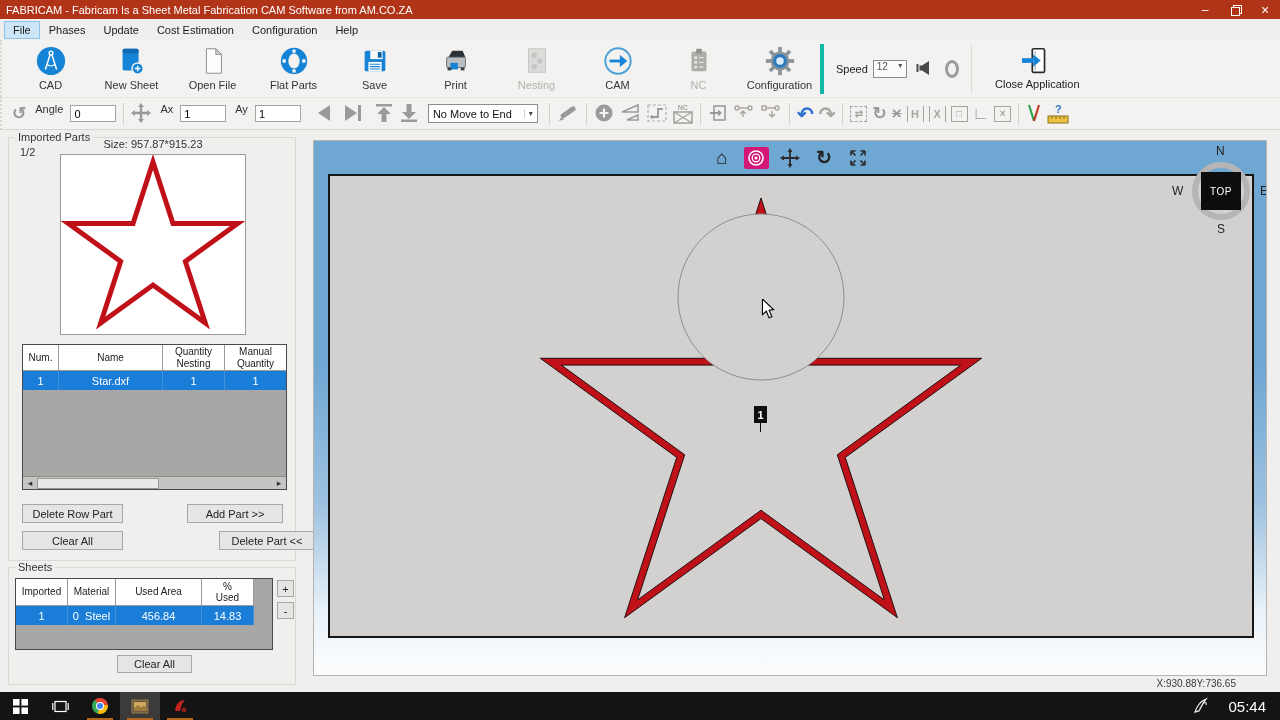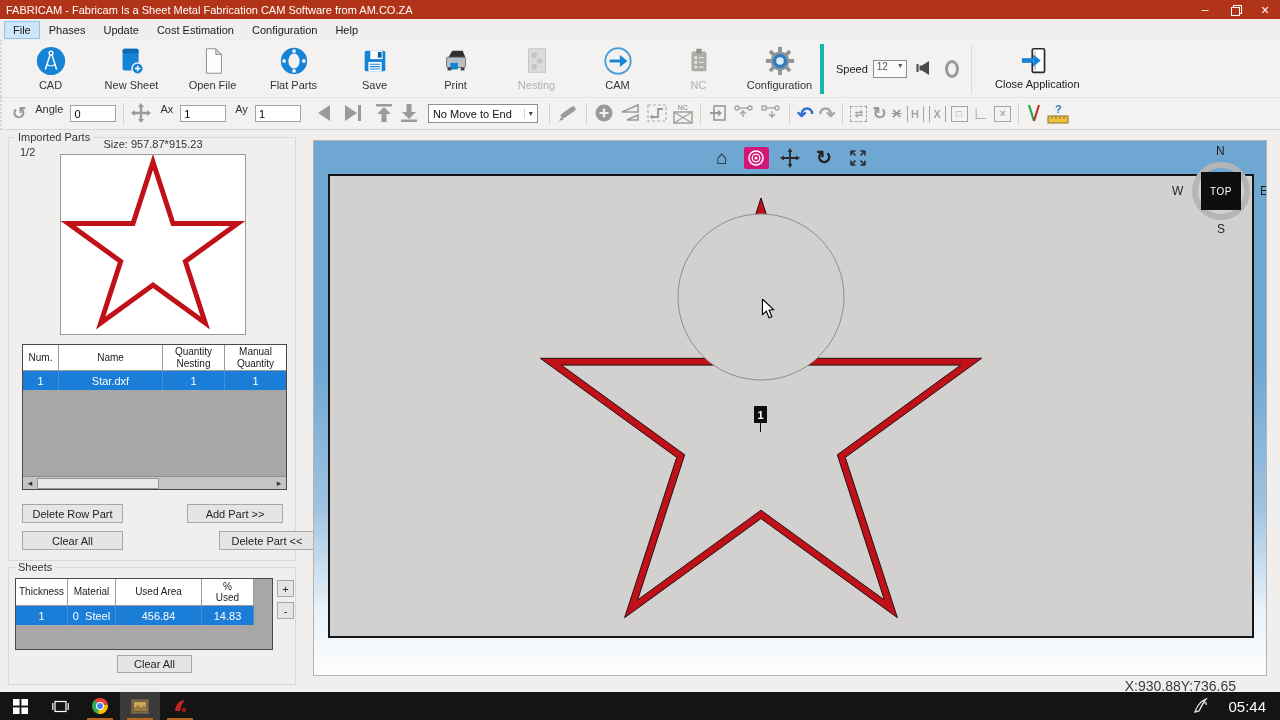"Thickness" span.sth { text: Thickness -> Imported }
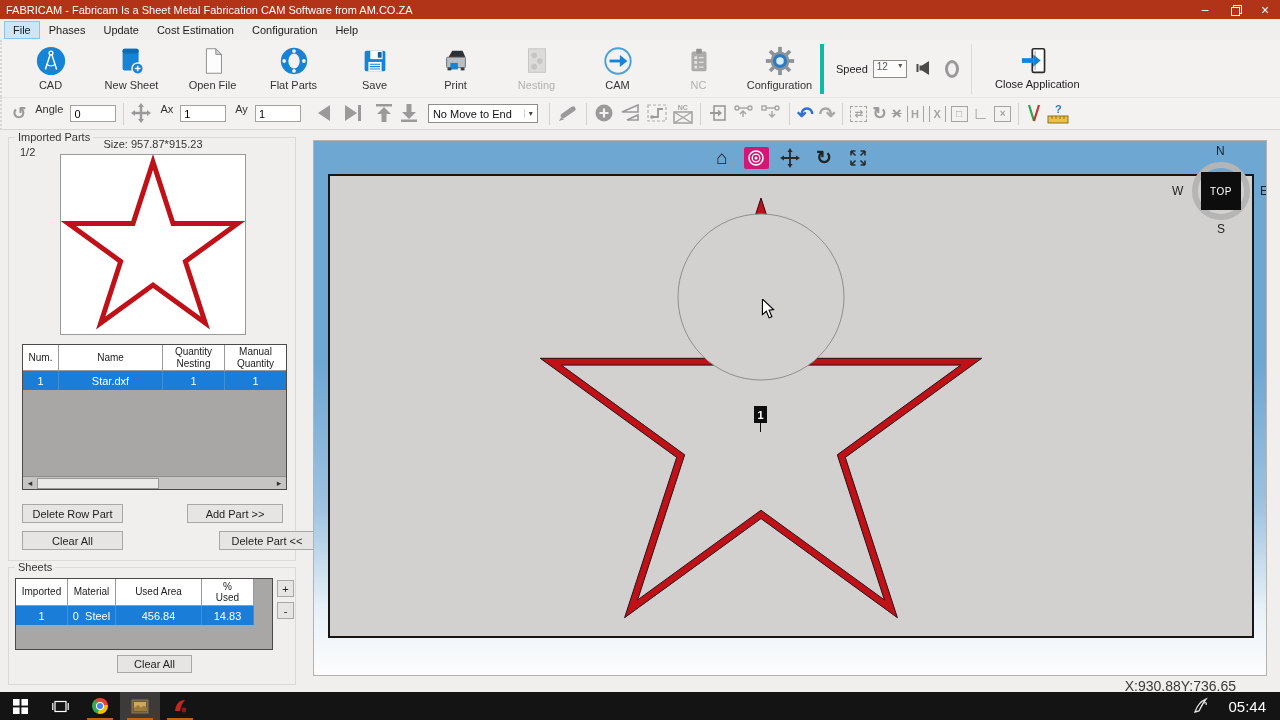"X:930.88Y:736.65" .coords { font-size: 14px -> 10px }
